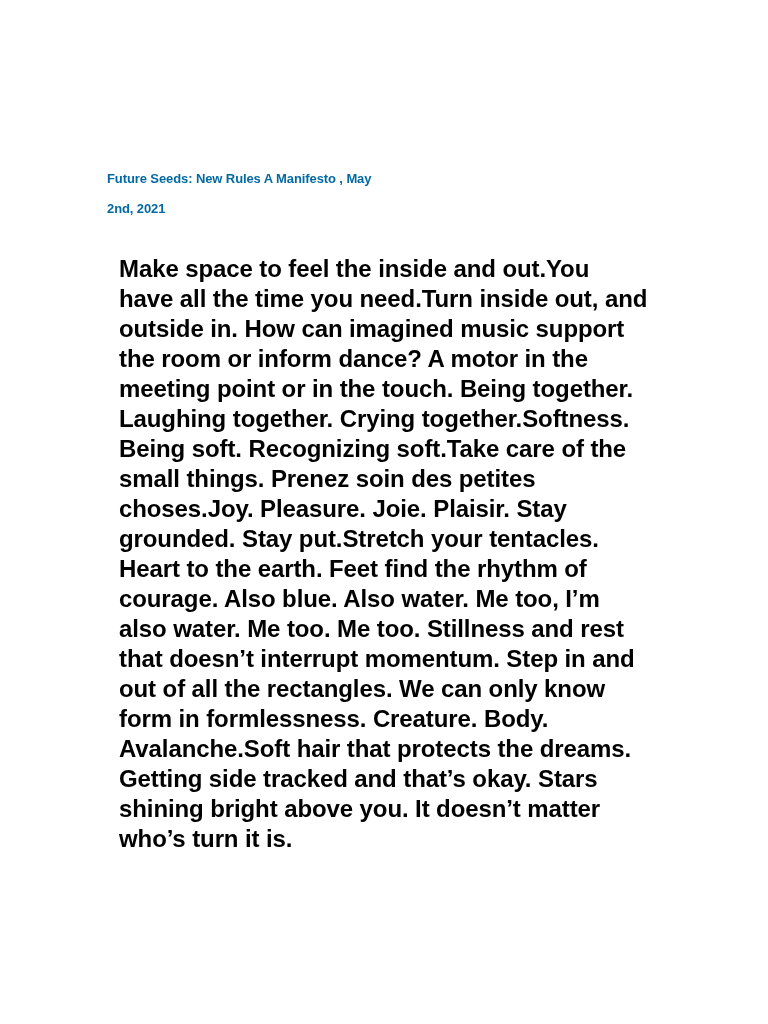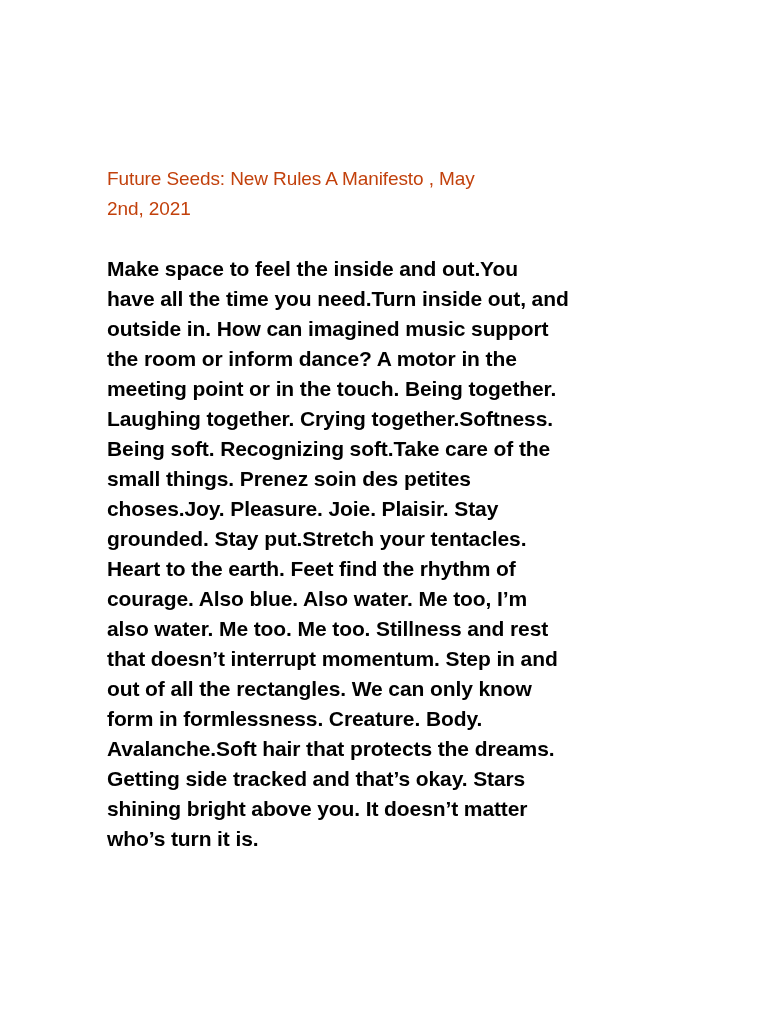"Future Seeds: New Rules A" .doc-title { color: #c2410c -> #0369a1; font-size: 19px -> 13px; font-weight: 400 -> 700 }
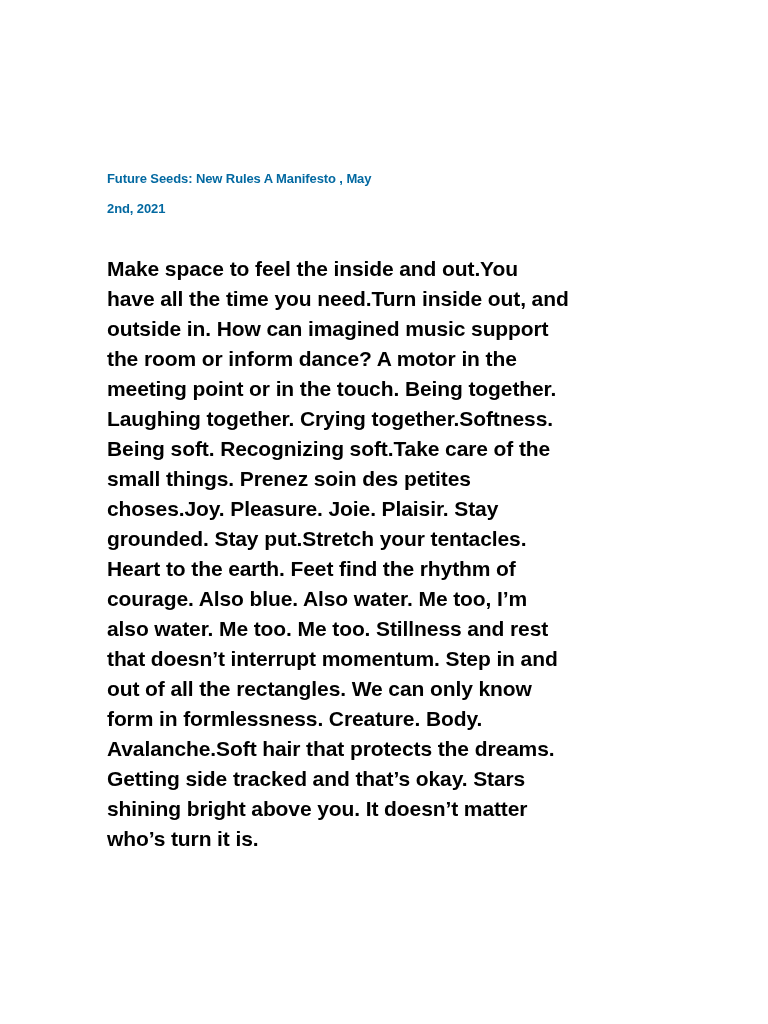"Make space to feel the" .doc-body { font-size: 21px -> 24px; margin: 0 -> 12px }
